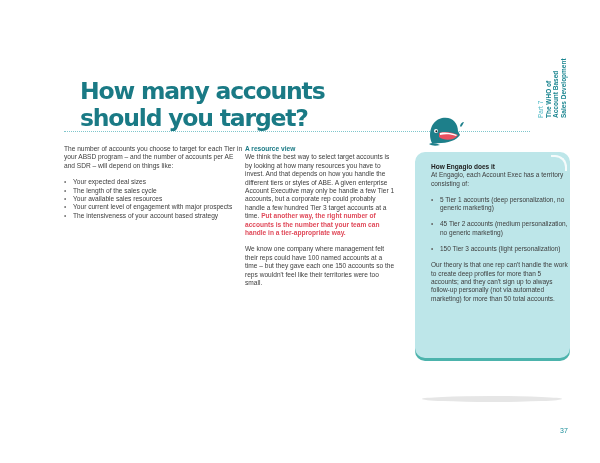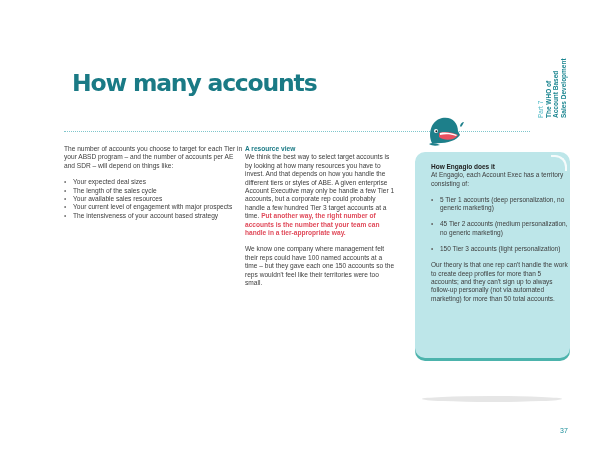"How many accounts" .title { margin: 8px -> 16px }
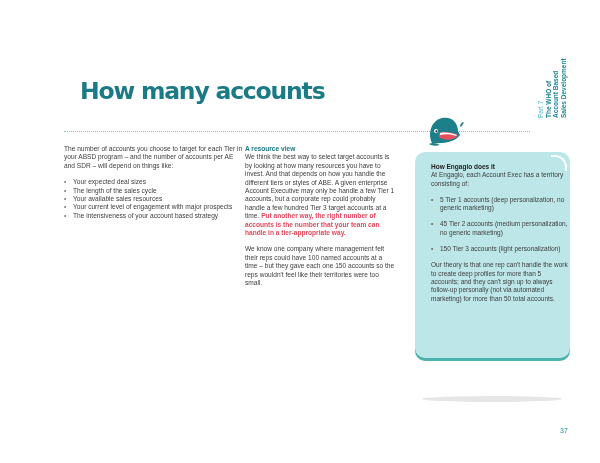"should you target?" span { html: none -> <span>should you target?</span> }
